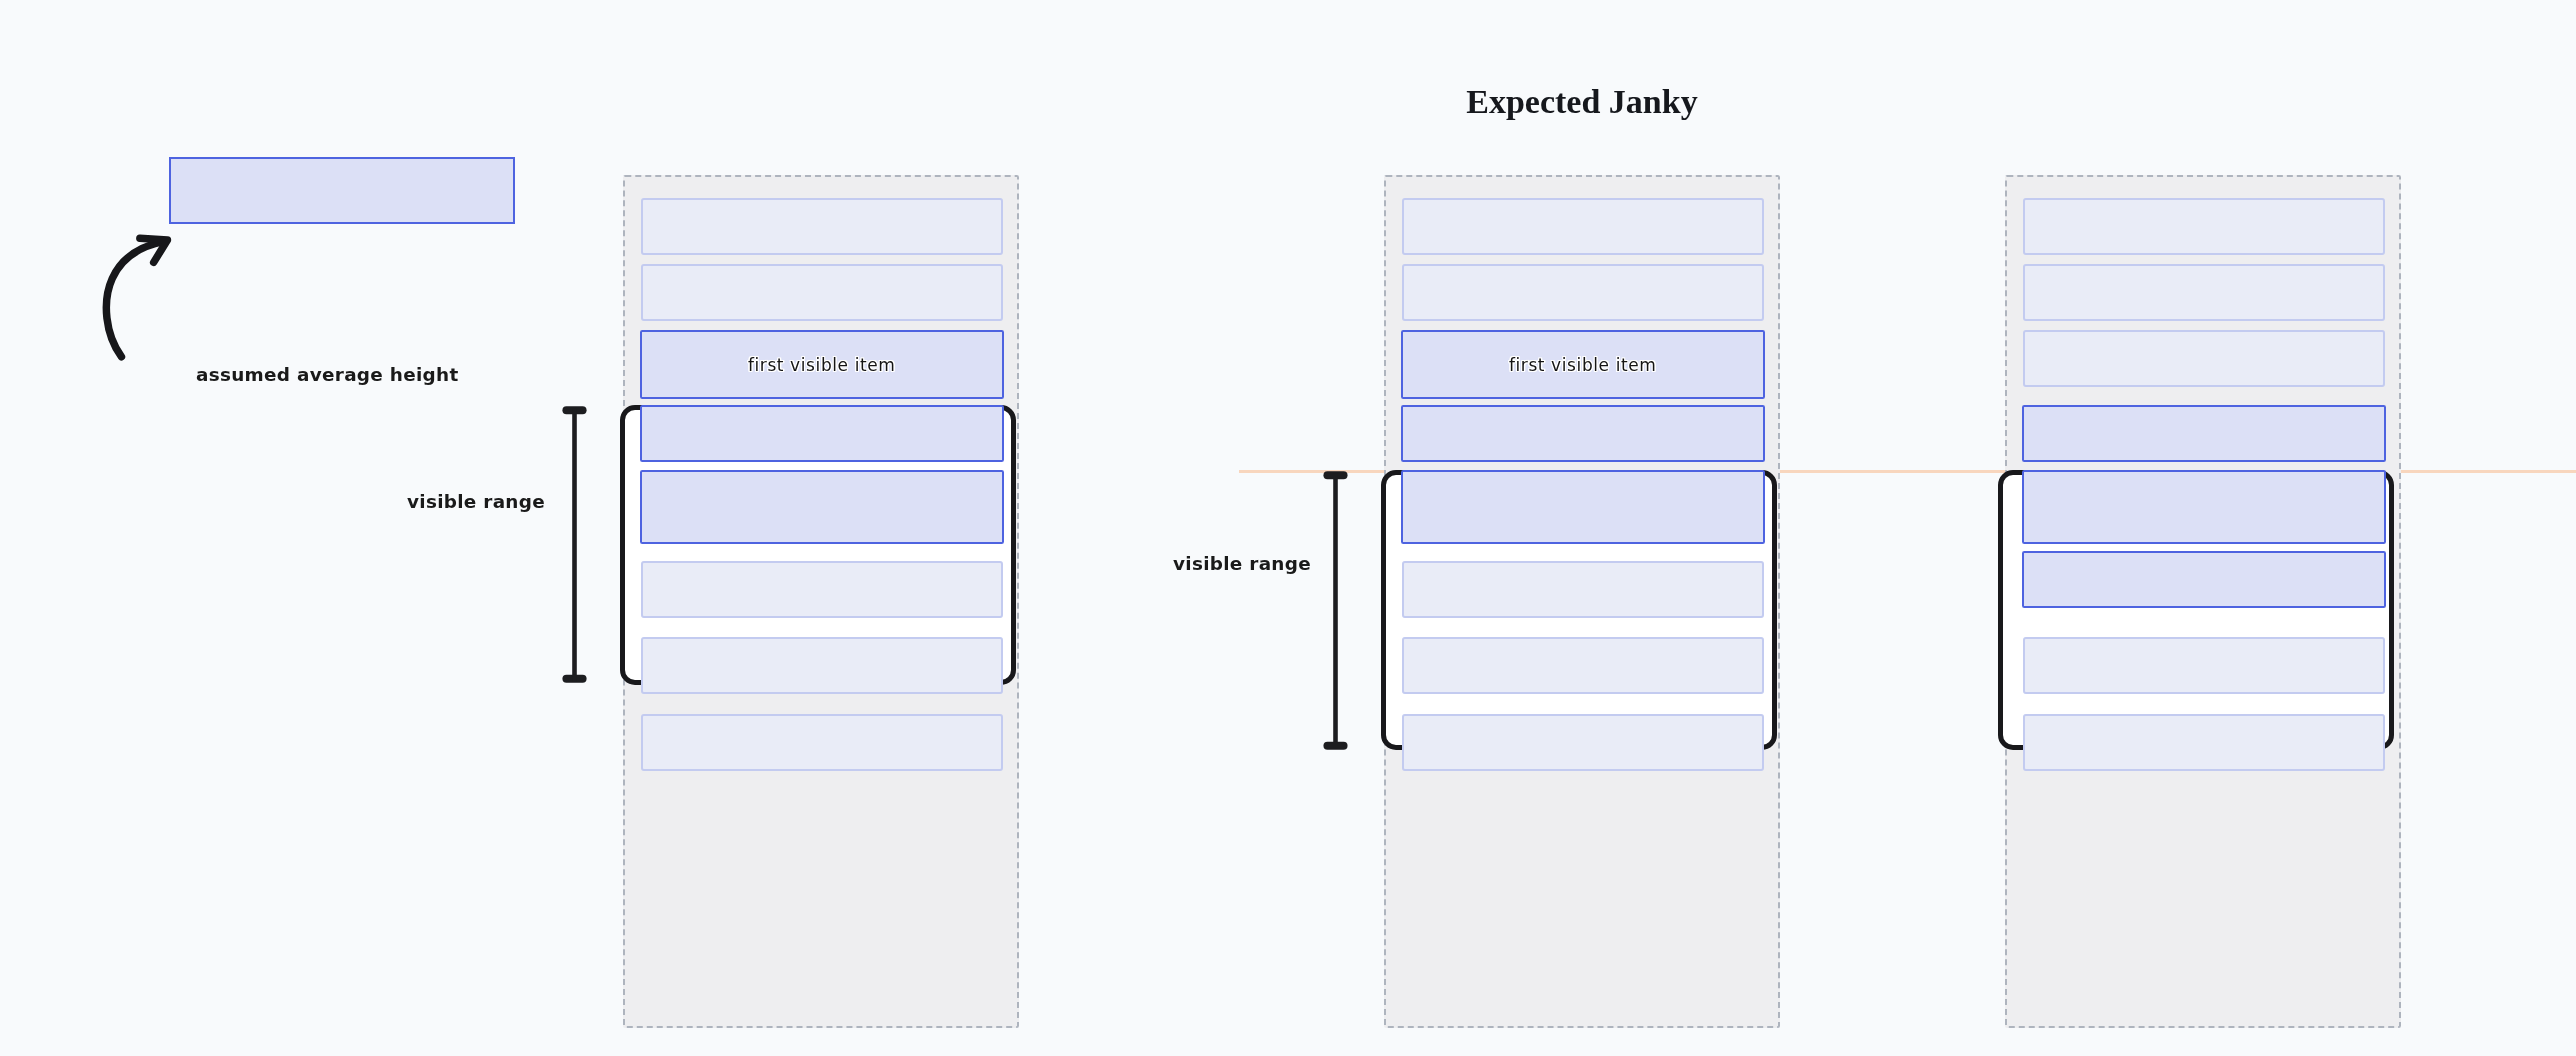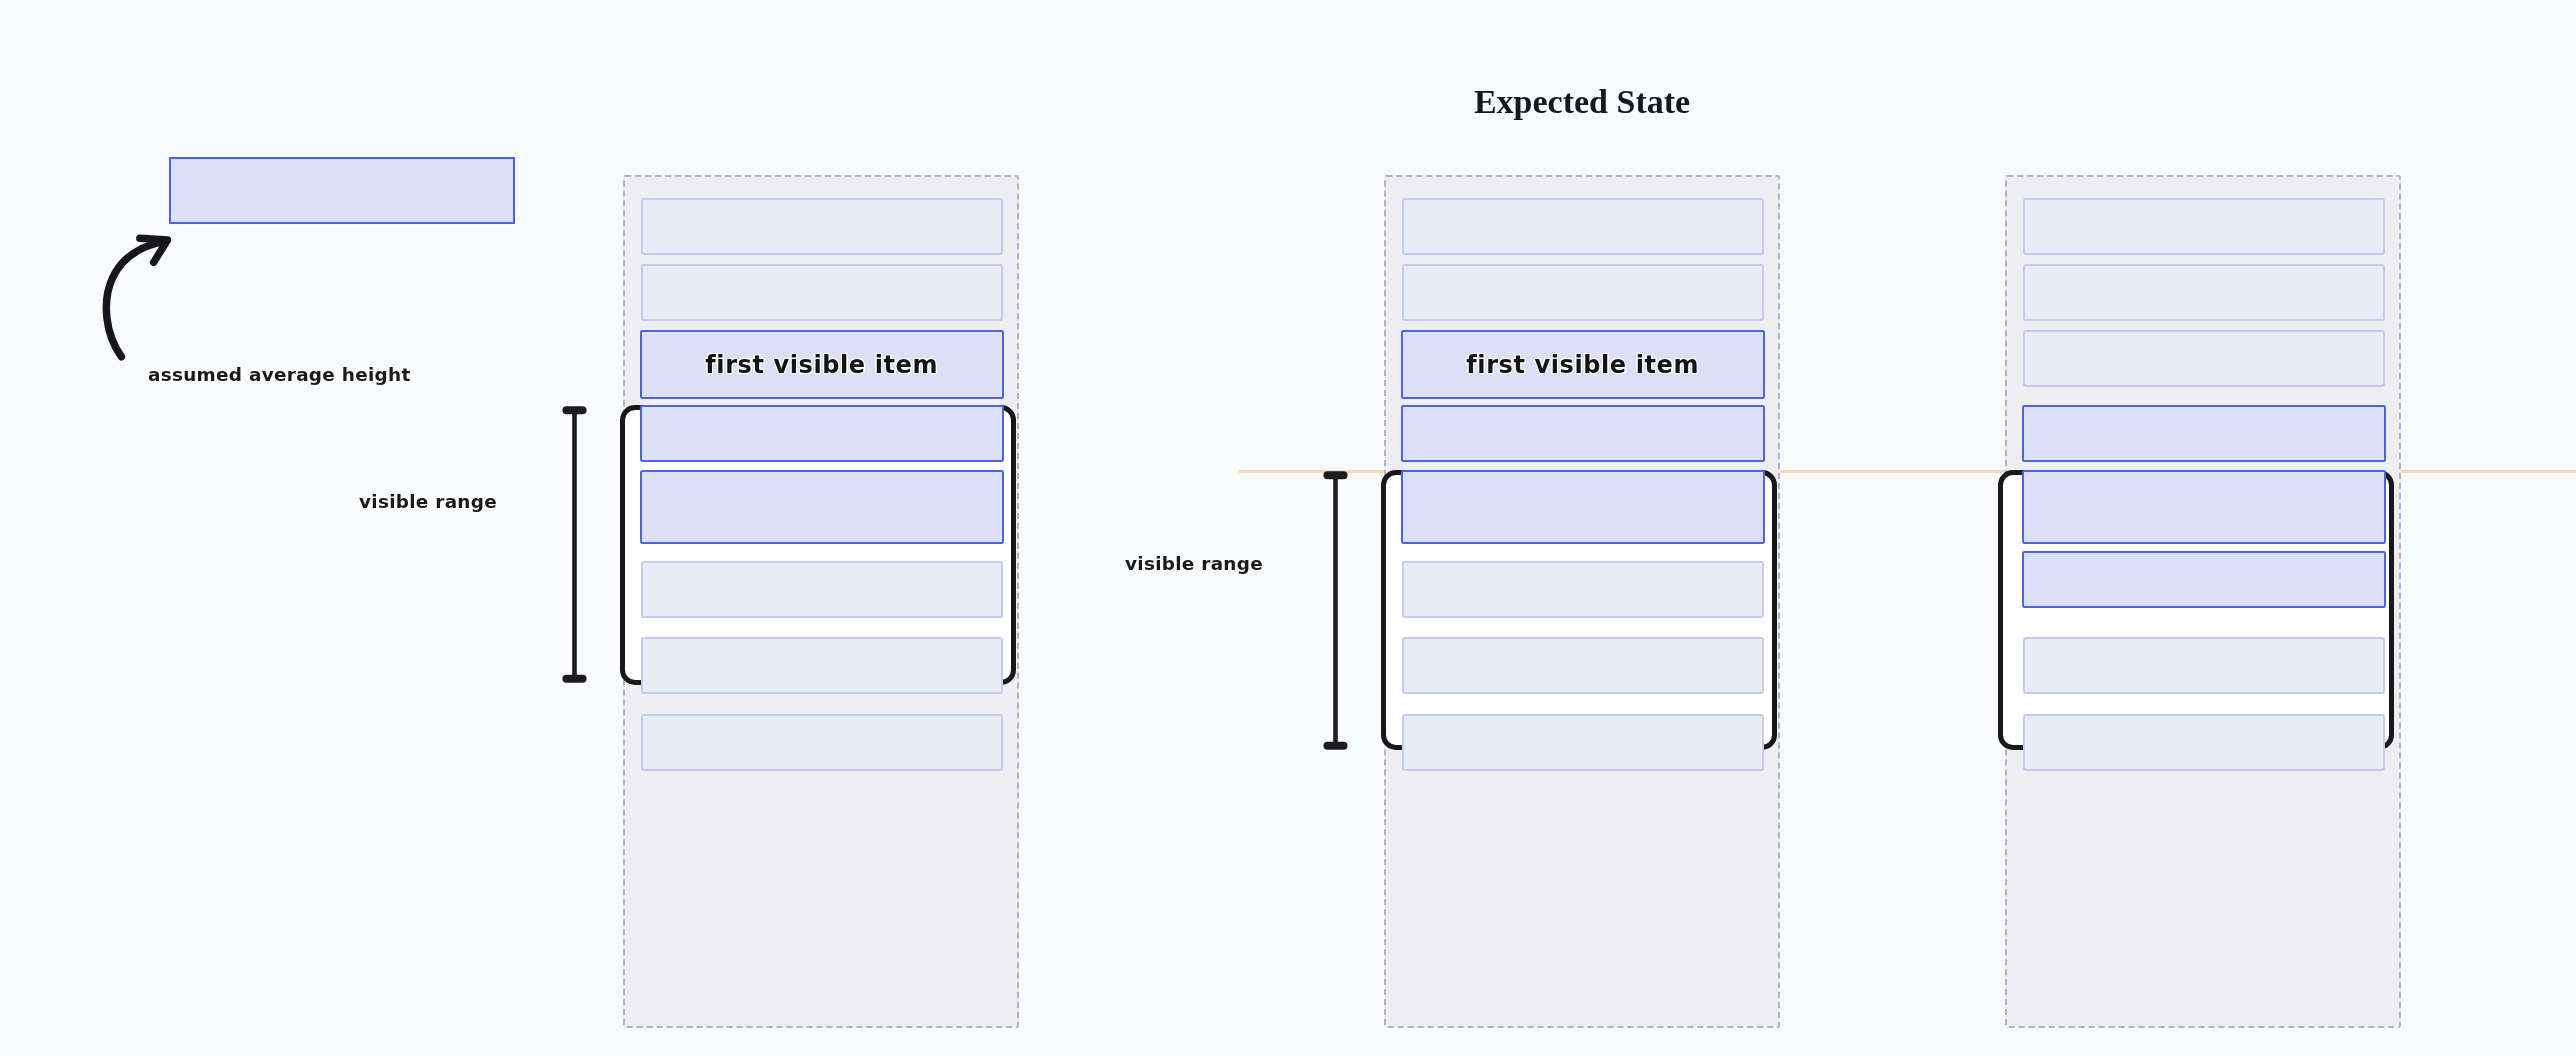"Expected State" div.abs { text: State -> Janky }
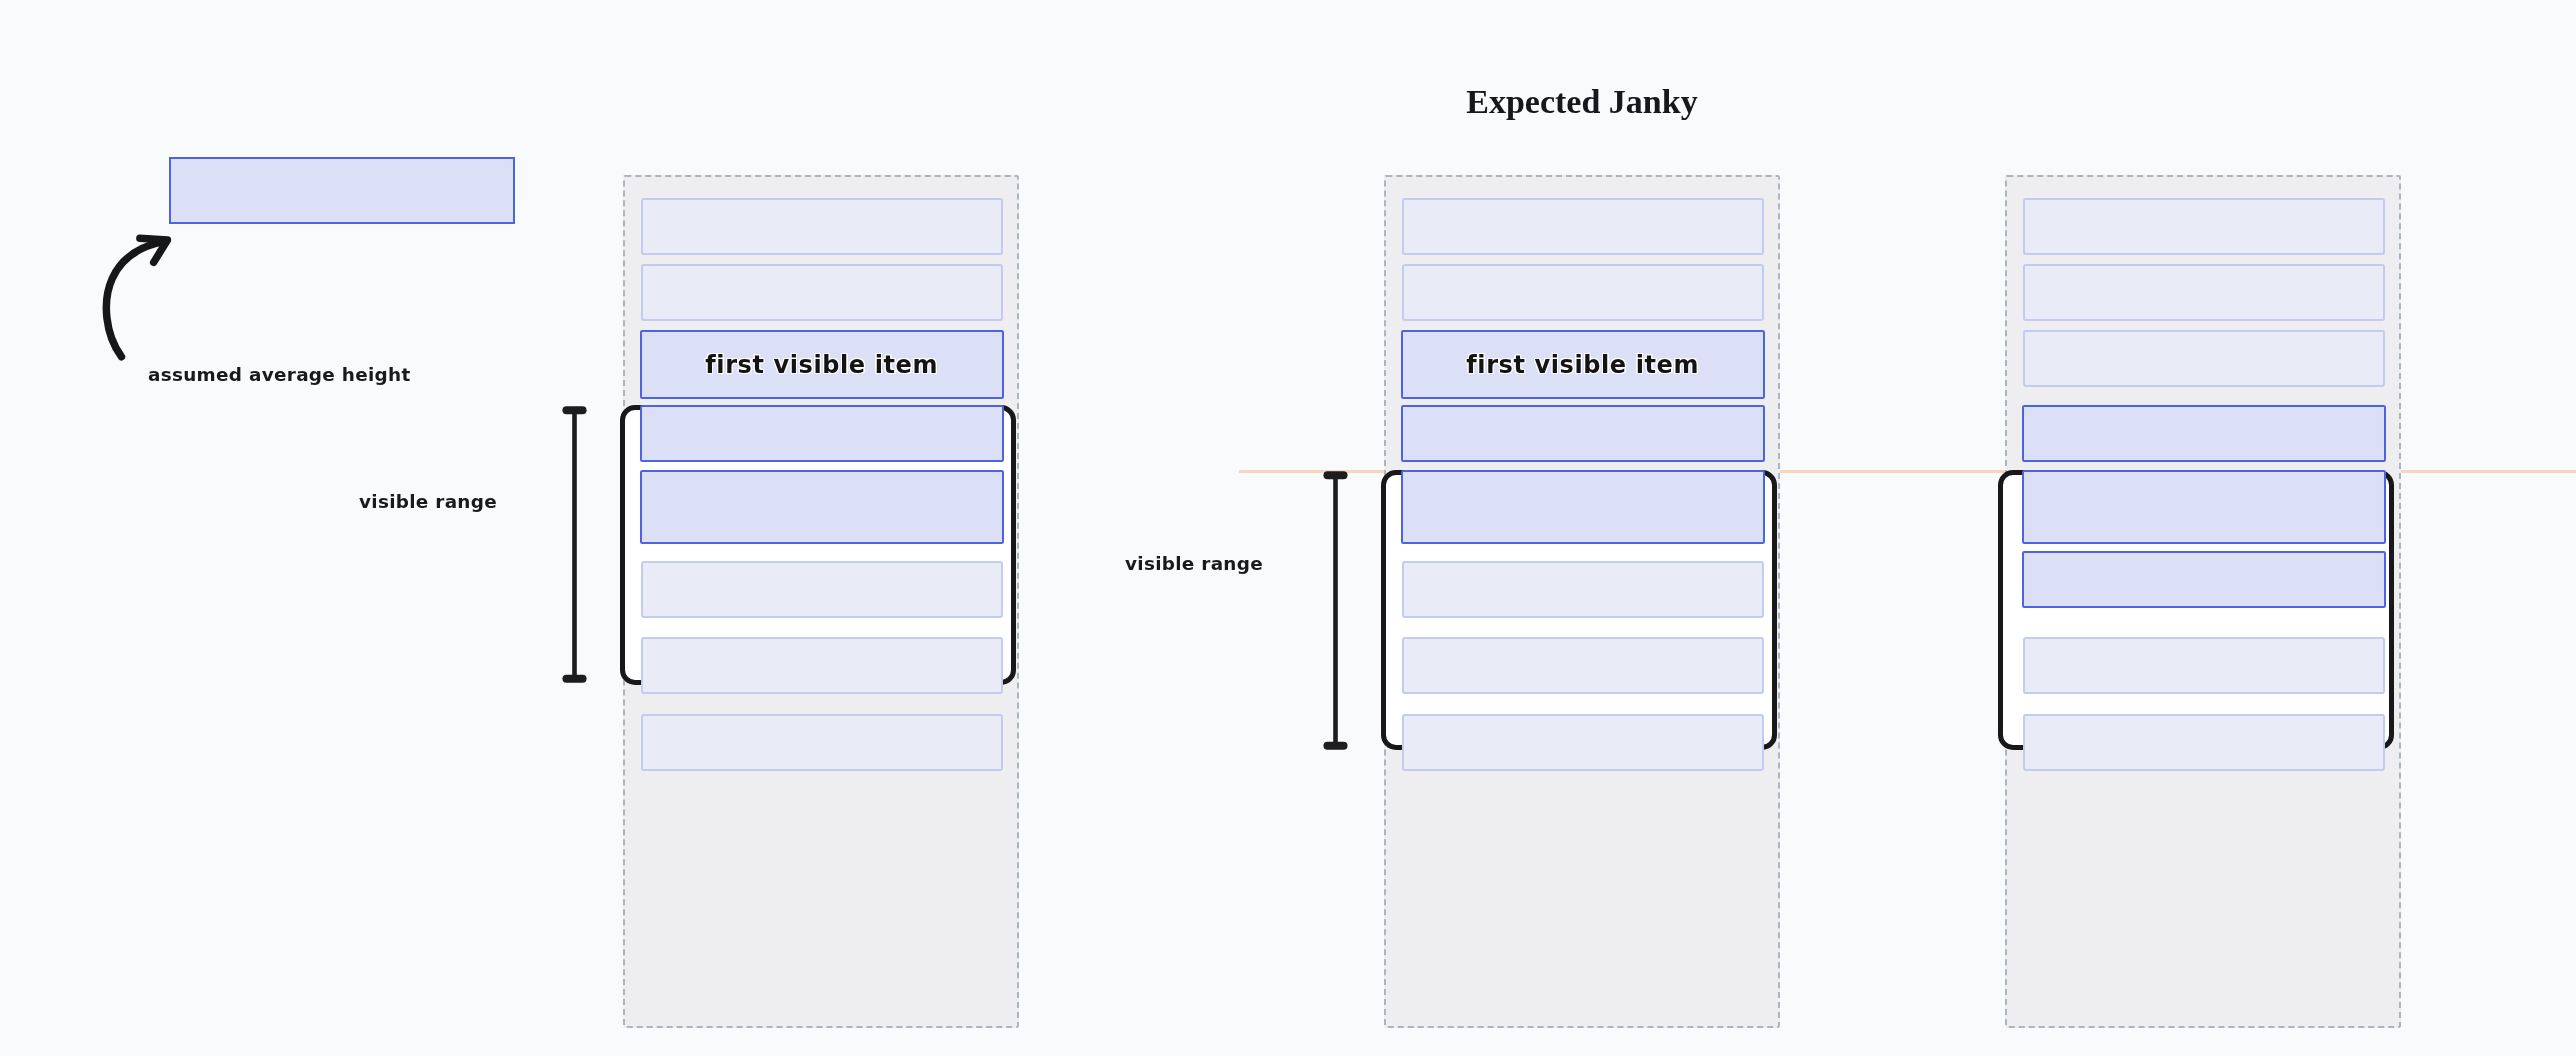"assumed average height" .hand { margin-left: none -> 48px }
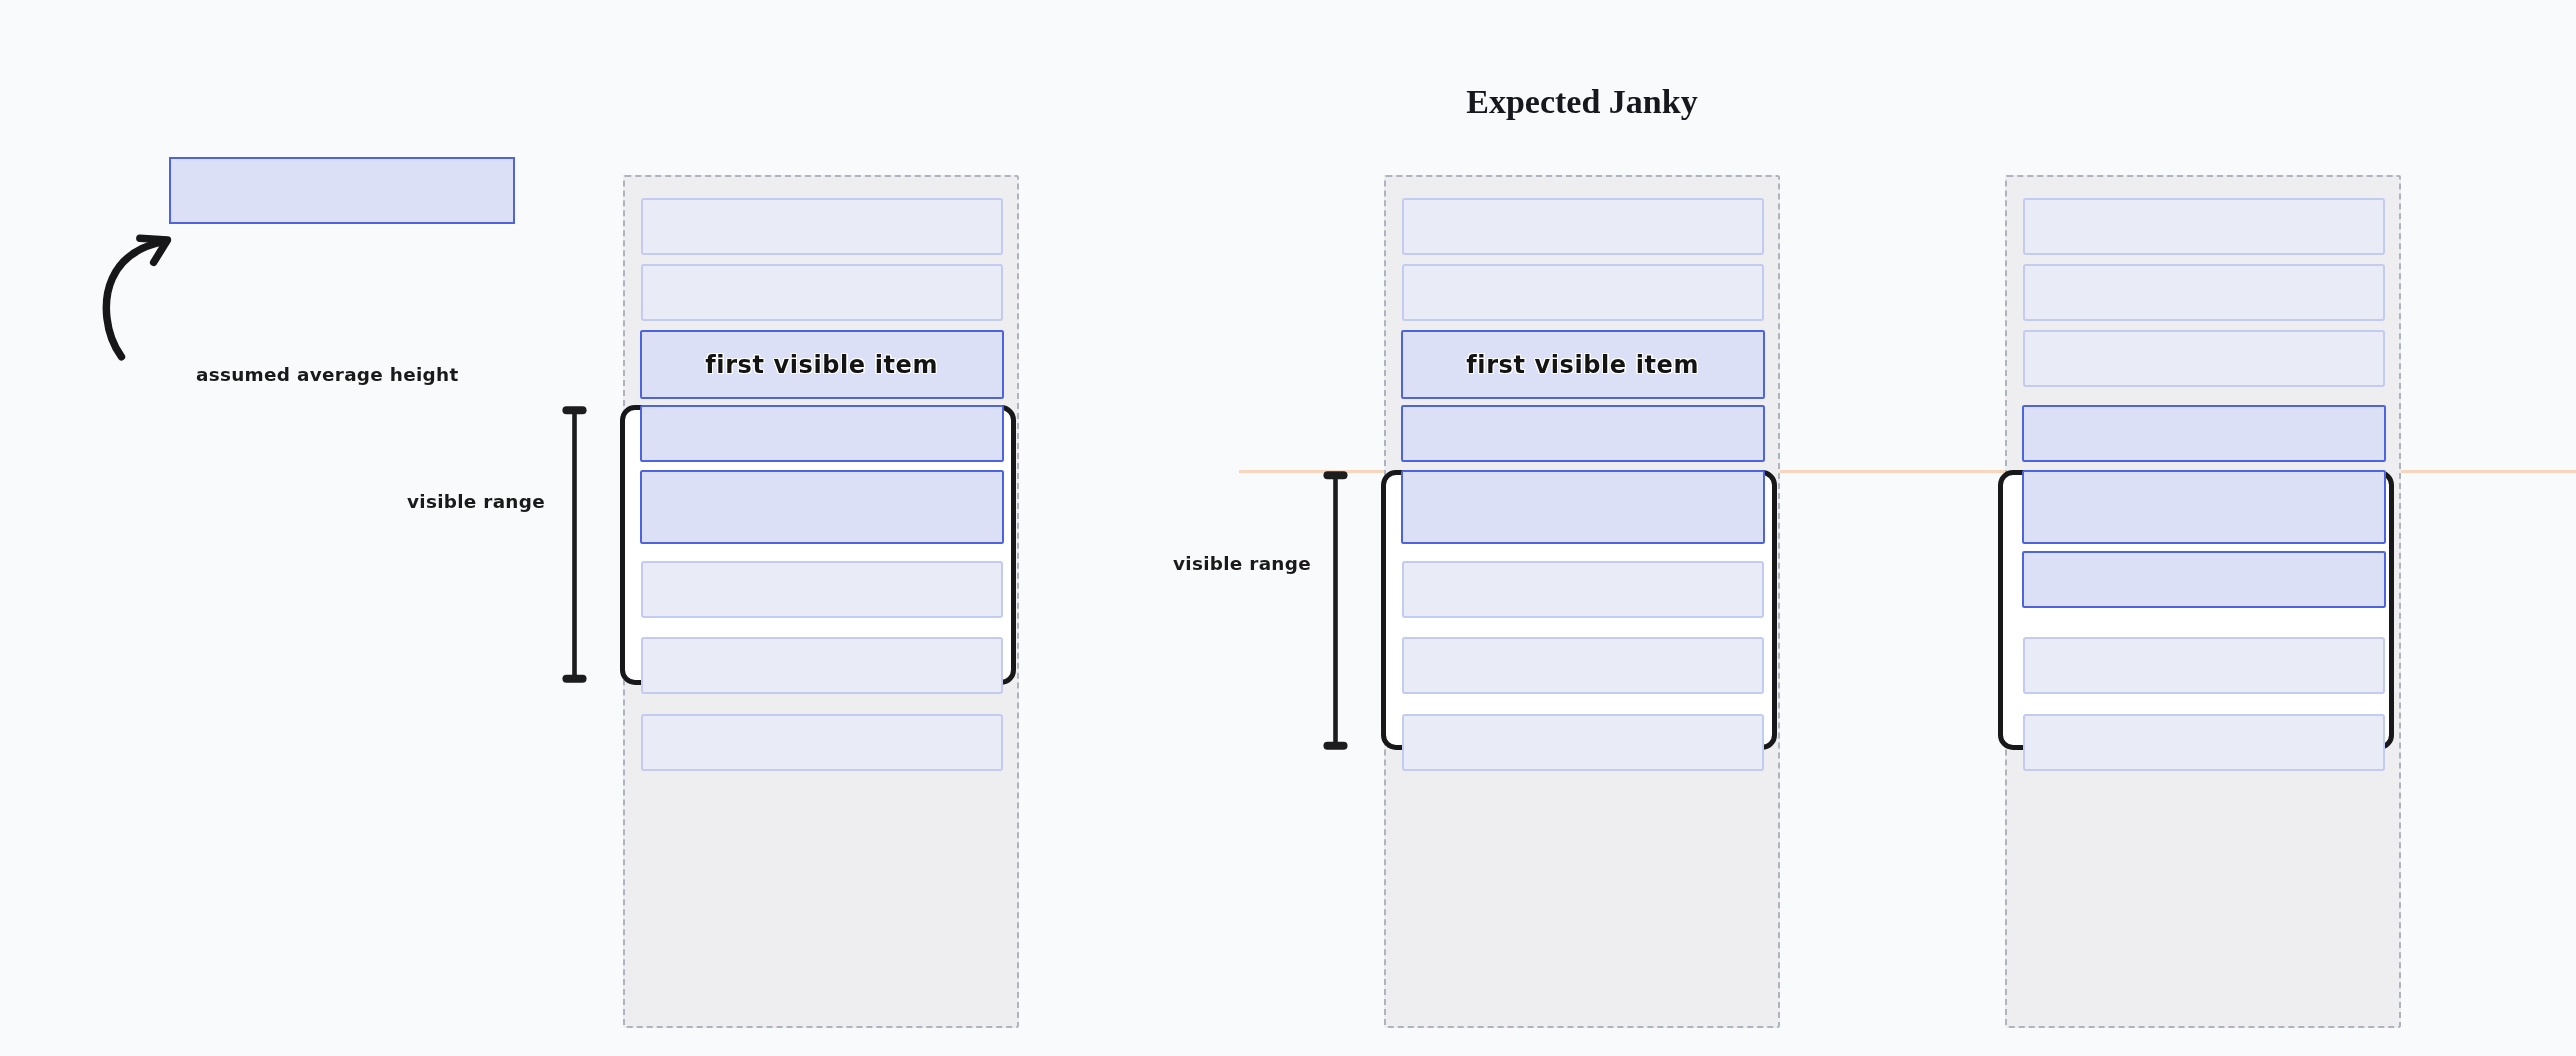"first visible item" .item-label { font-size: 24px -> 17px; font-weight: 700 -> 400 }
